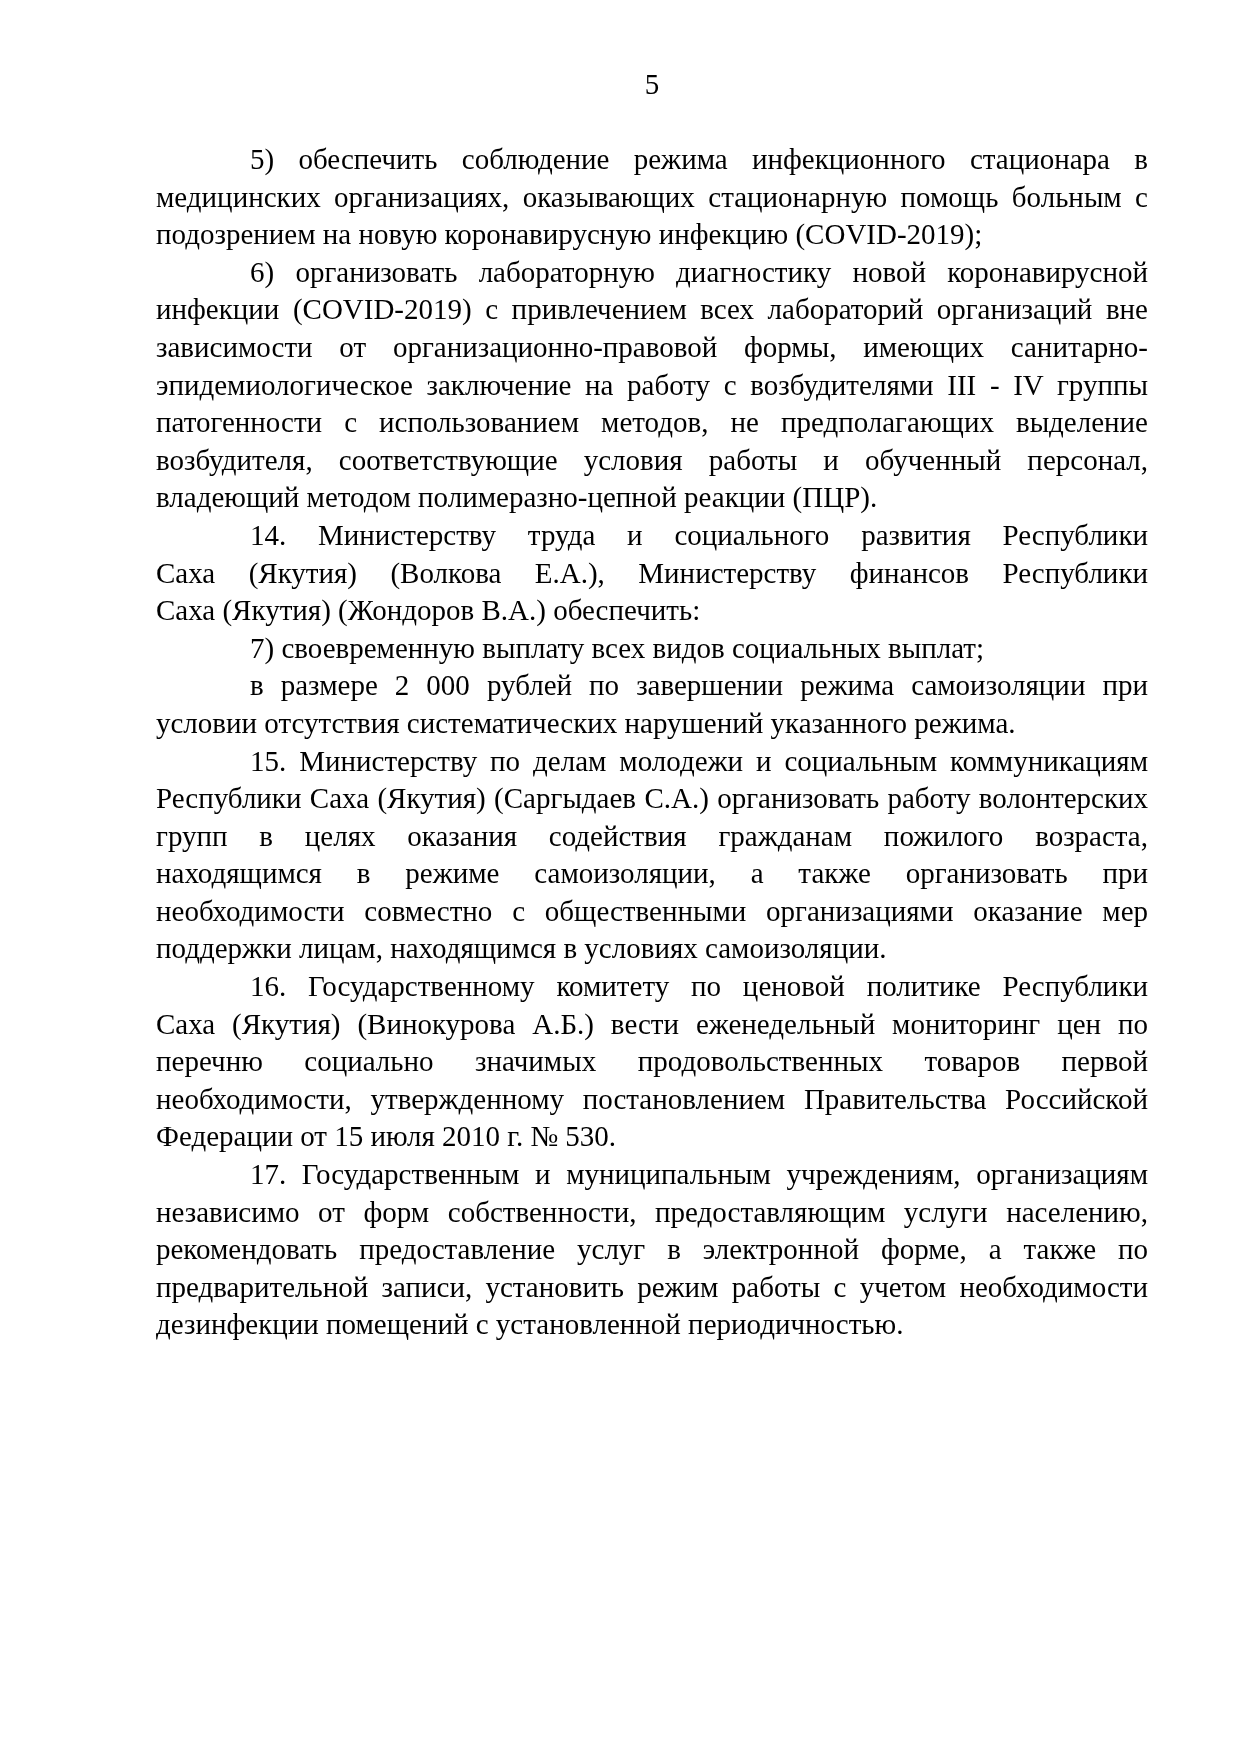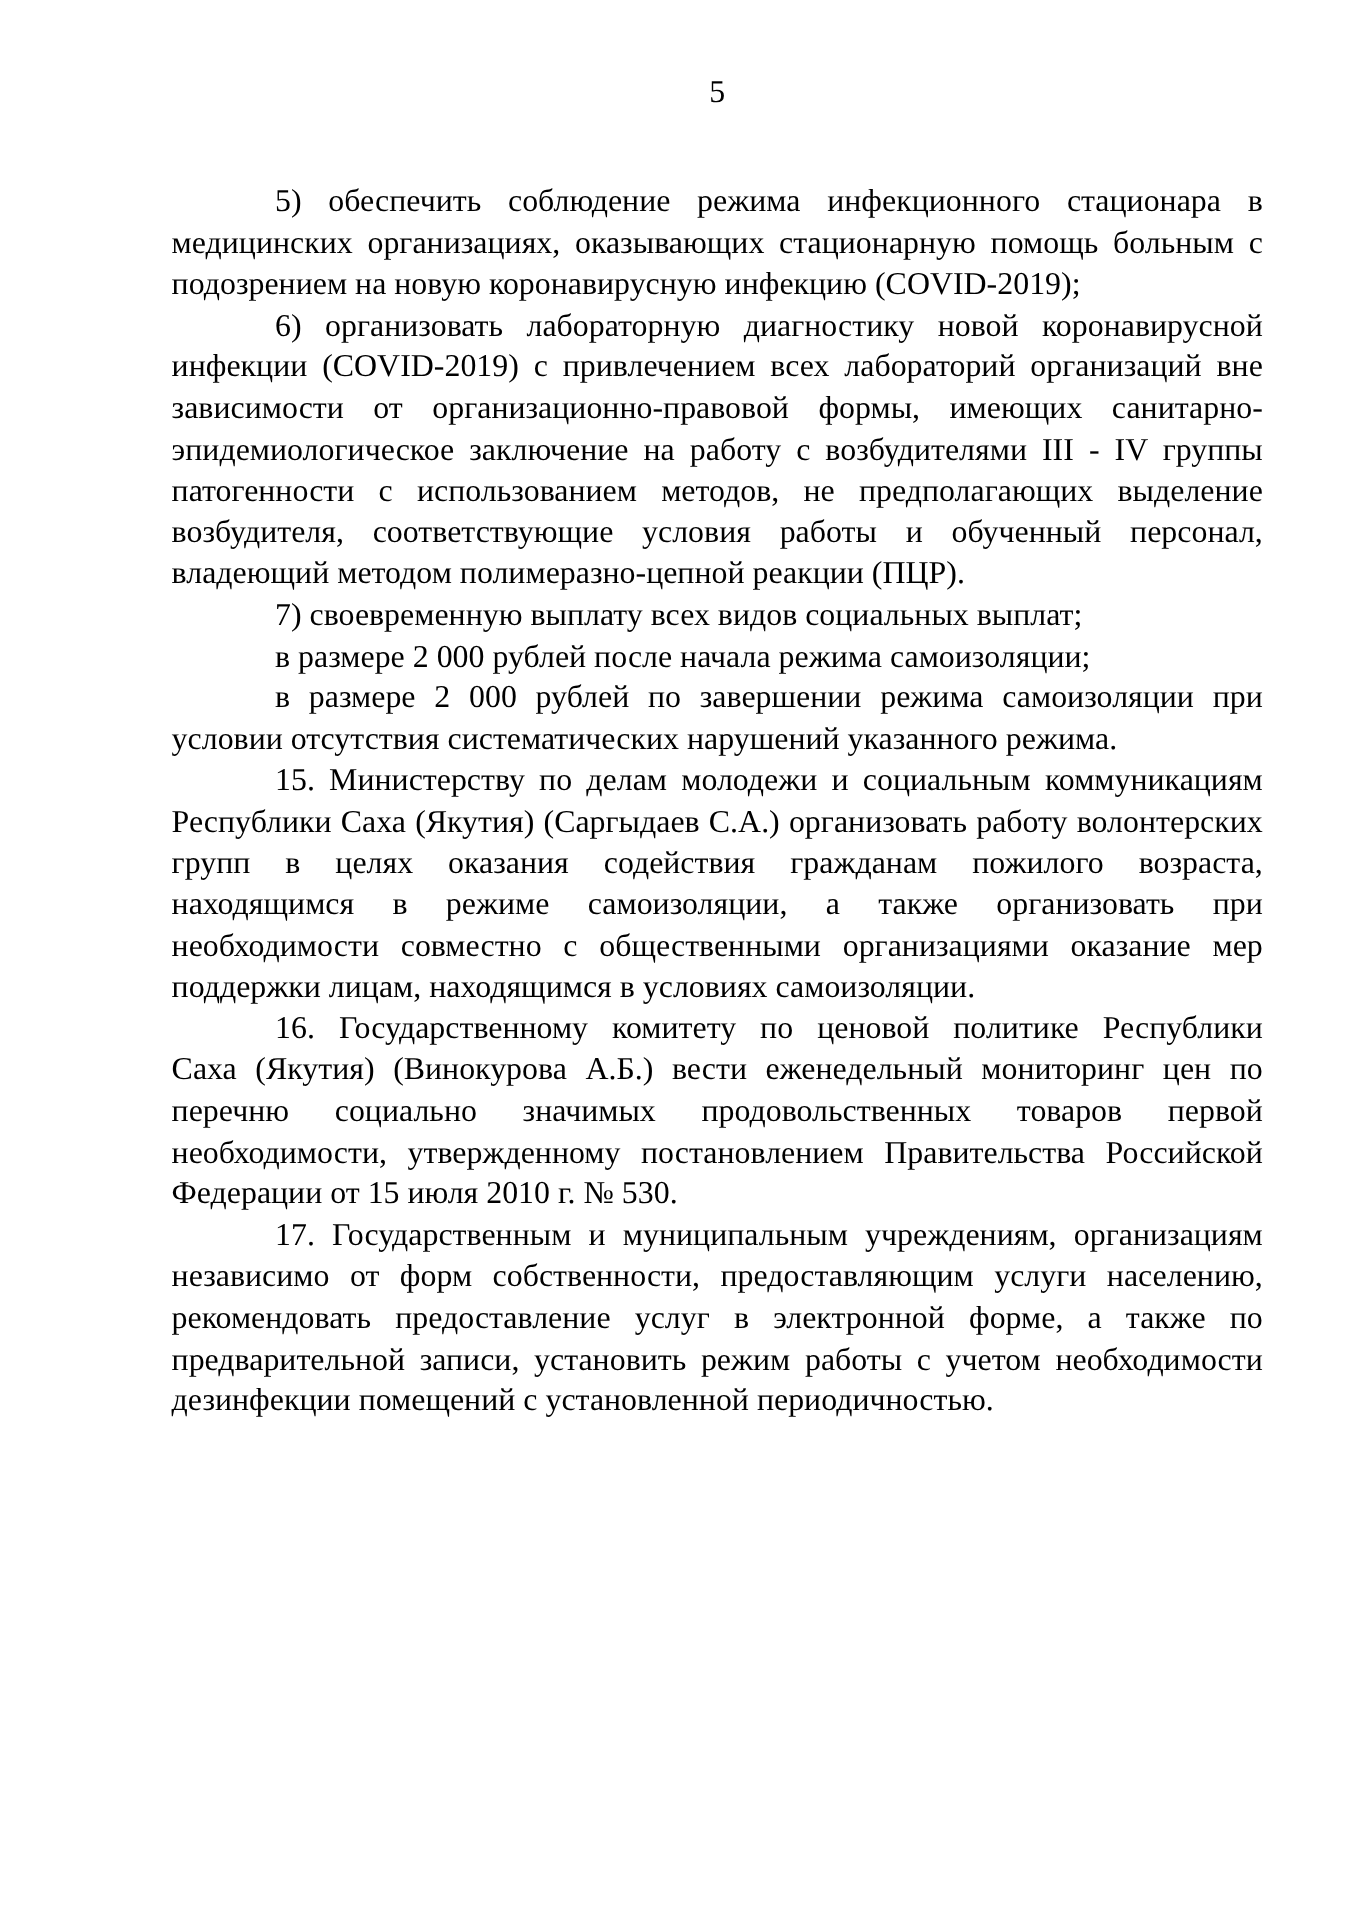"5) обеспечить соблюдение режима" .body-text { margin-top: 24px -> none }
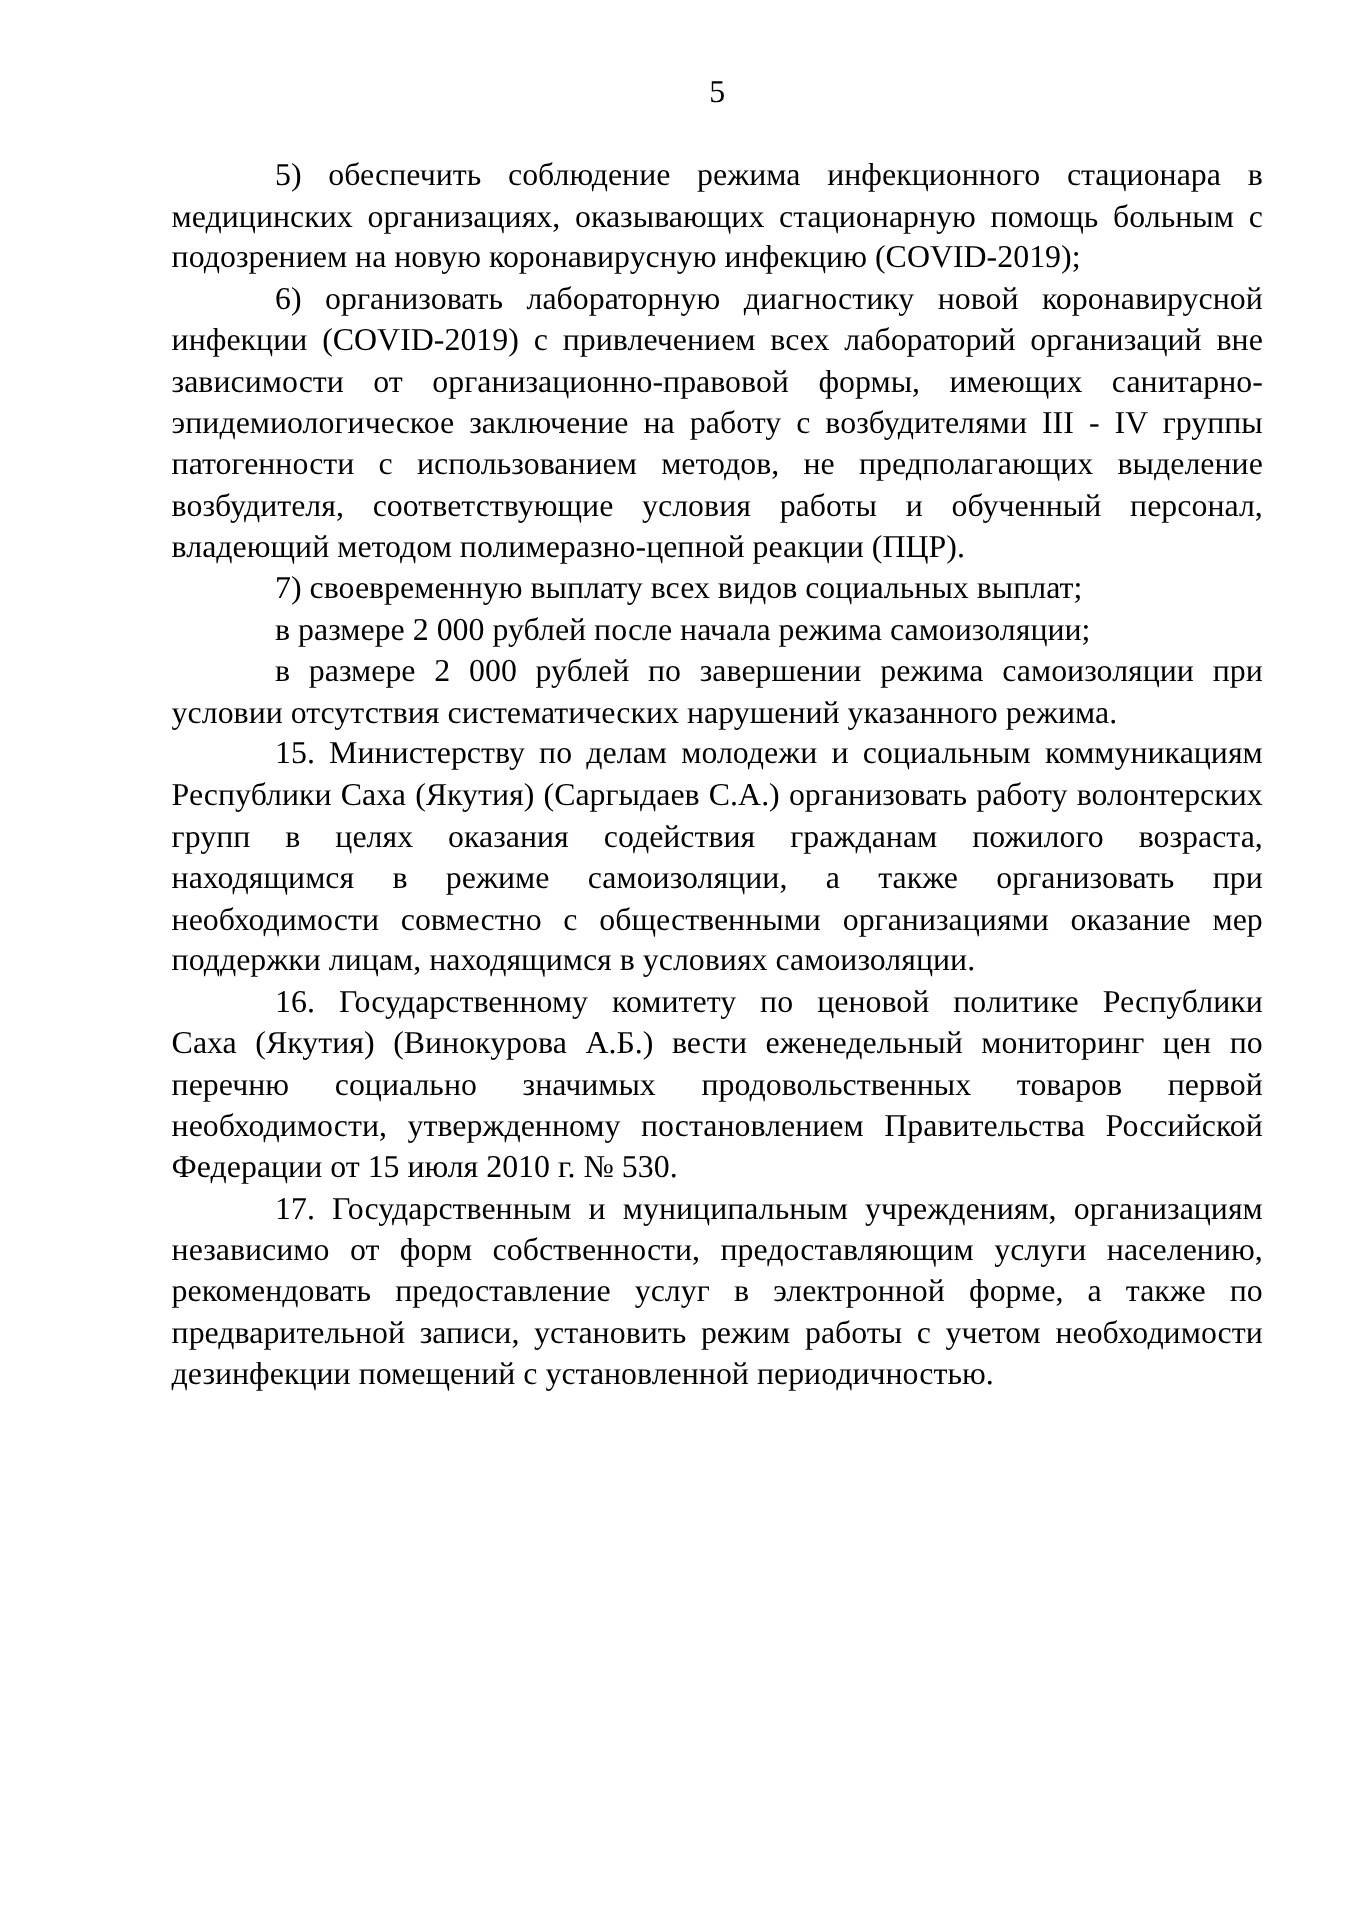"14. Министерству труда и социального" p { html: none -> <p>14. Министерству труда и социального развития Республики Саха&nbsp;(Якутия) (Волкова Е.А.), Министерству финансов Республики Саха&nbsp;(Якутия) (Жондоров В.А.) обеспечить:</p> }
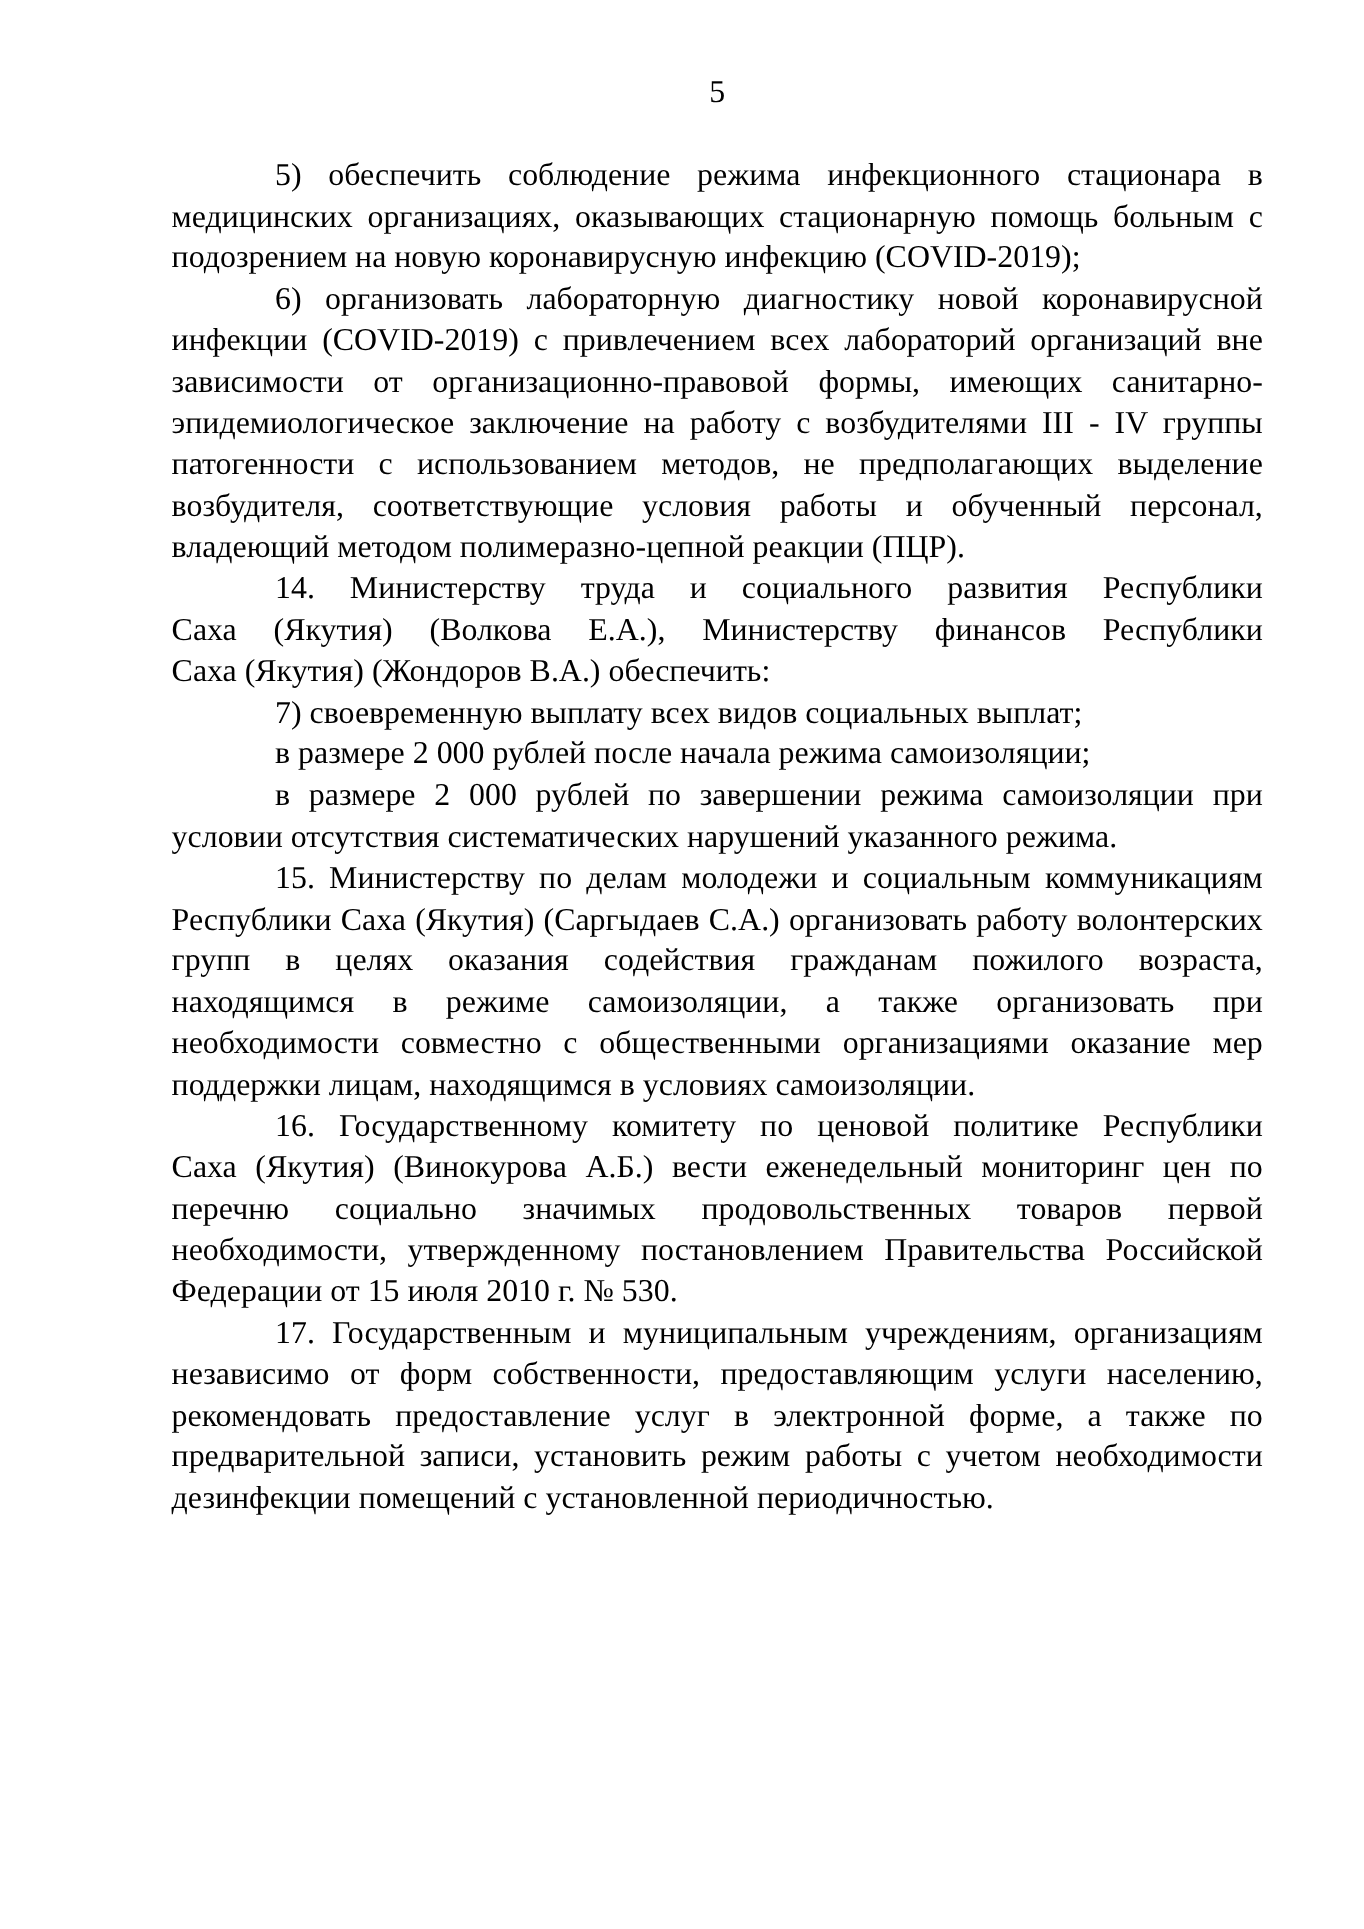"в размере 2 000 рублей после" p { html: <p>в размере 2&nbsp;000 рублей после начала режима самоизоляции;</p> -> none }
